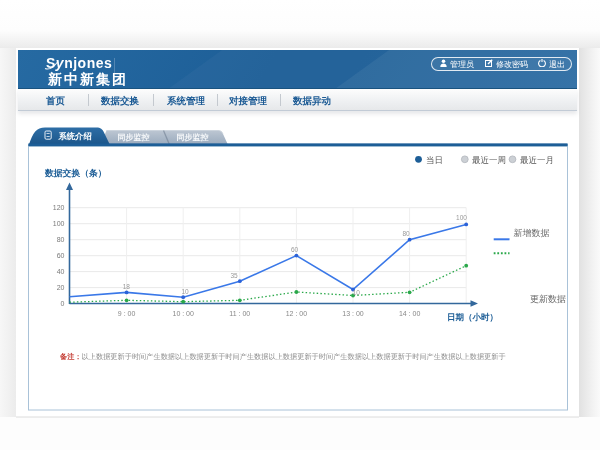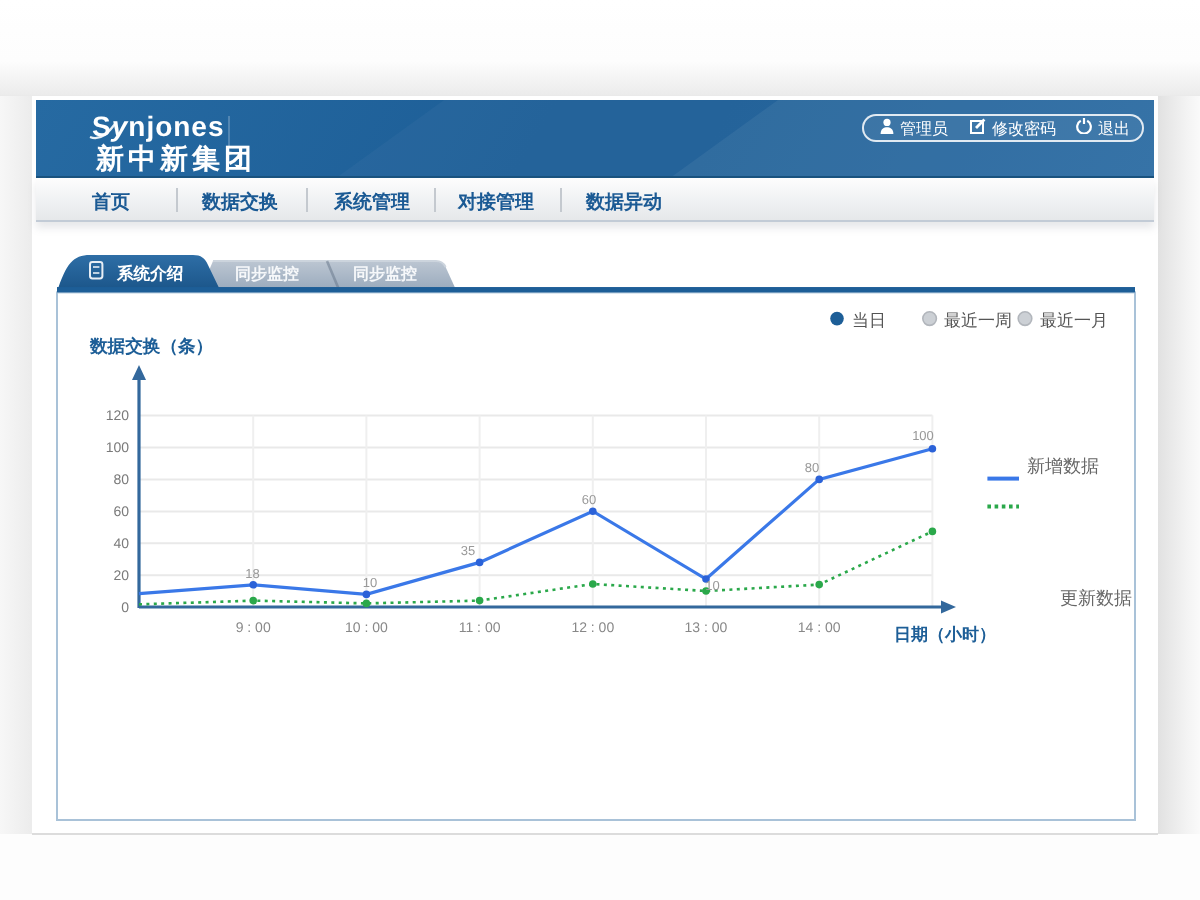"备注：以上数据更新于时间产生数据以上数据更新于时间产生数据以上数据更新于时间产生" div.abs { html: none -> <div><b>备注：</b>以上数据更新于时间产生数据以上数据更新于时间产生数据以上数据更新于时间产生数据以上数据更新于时间产生数据以上数据更新于</div> }
